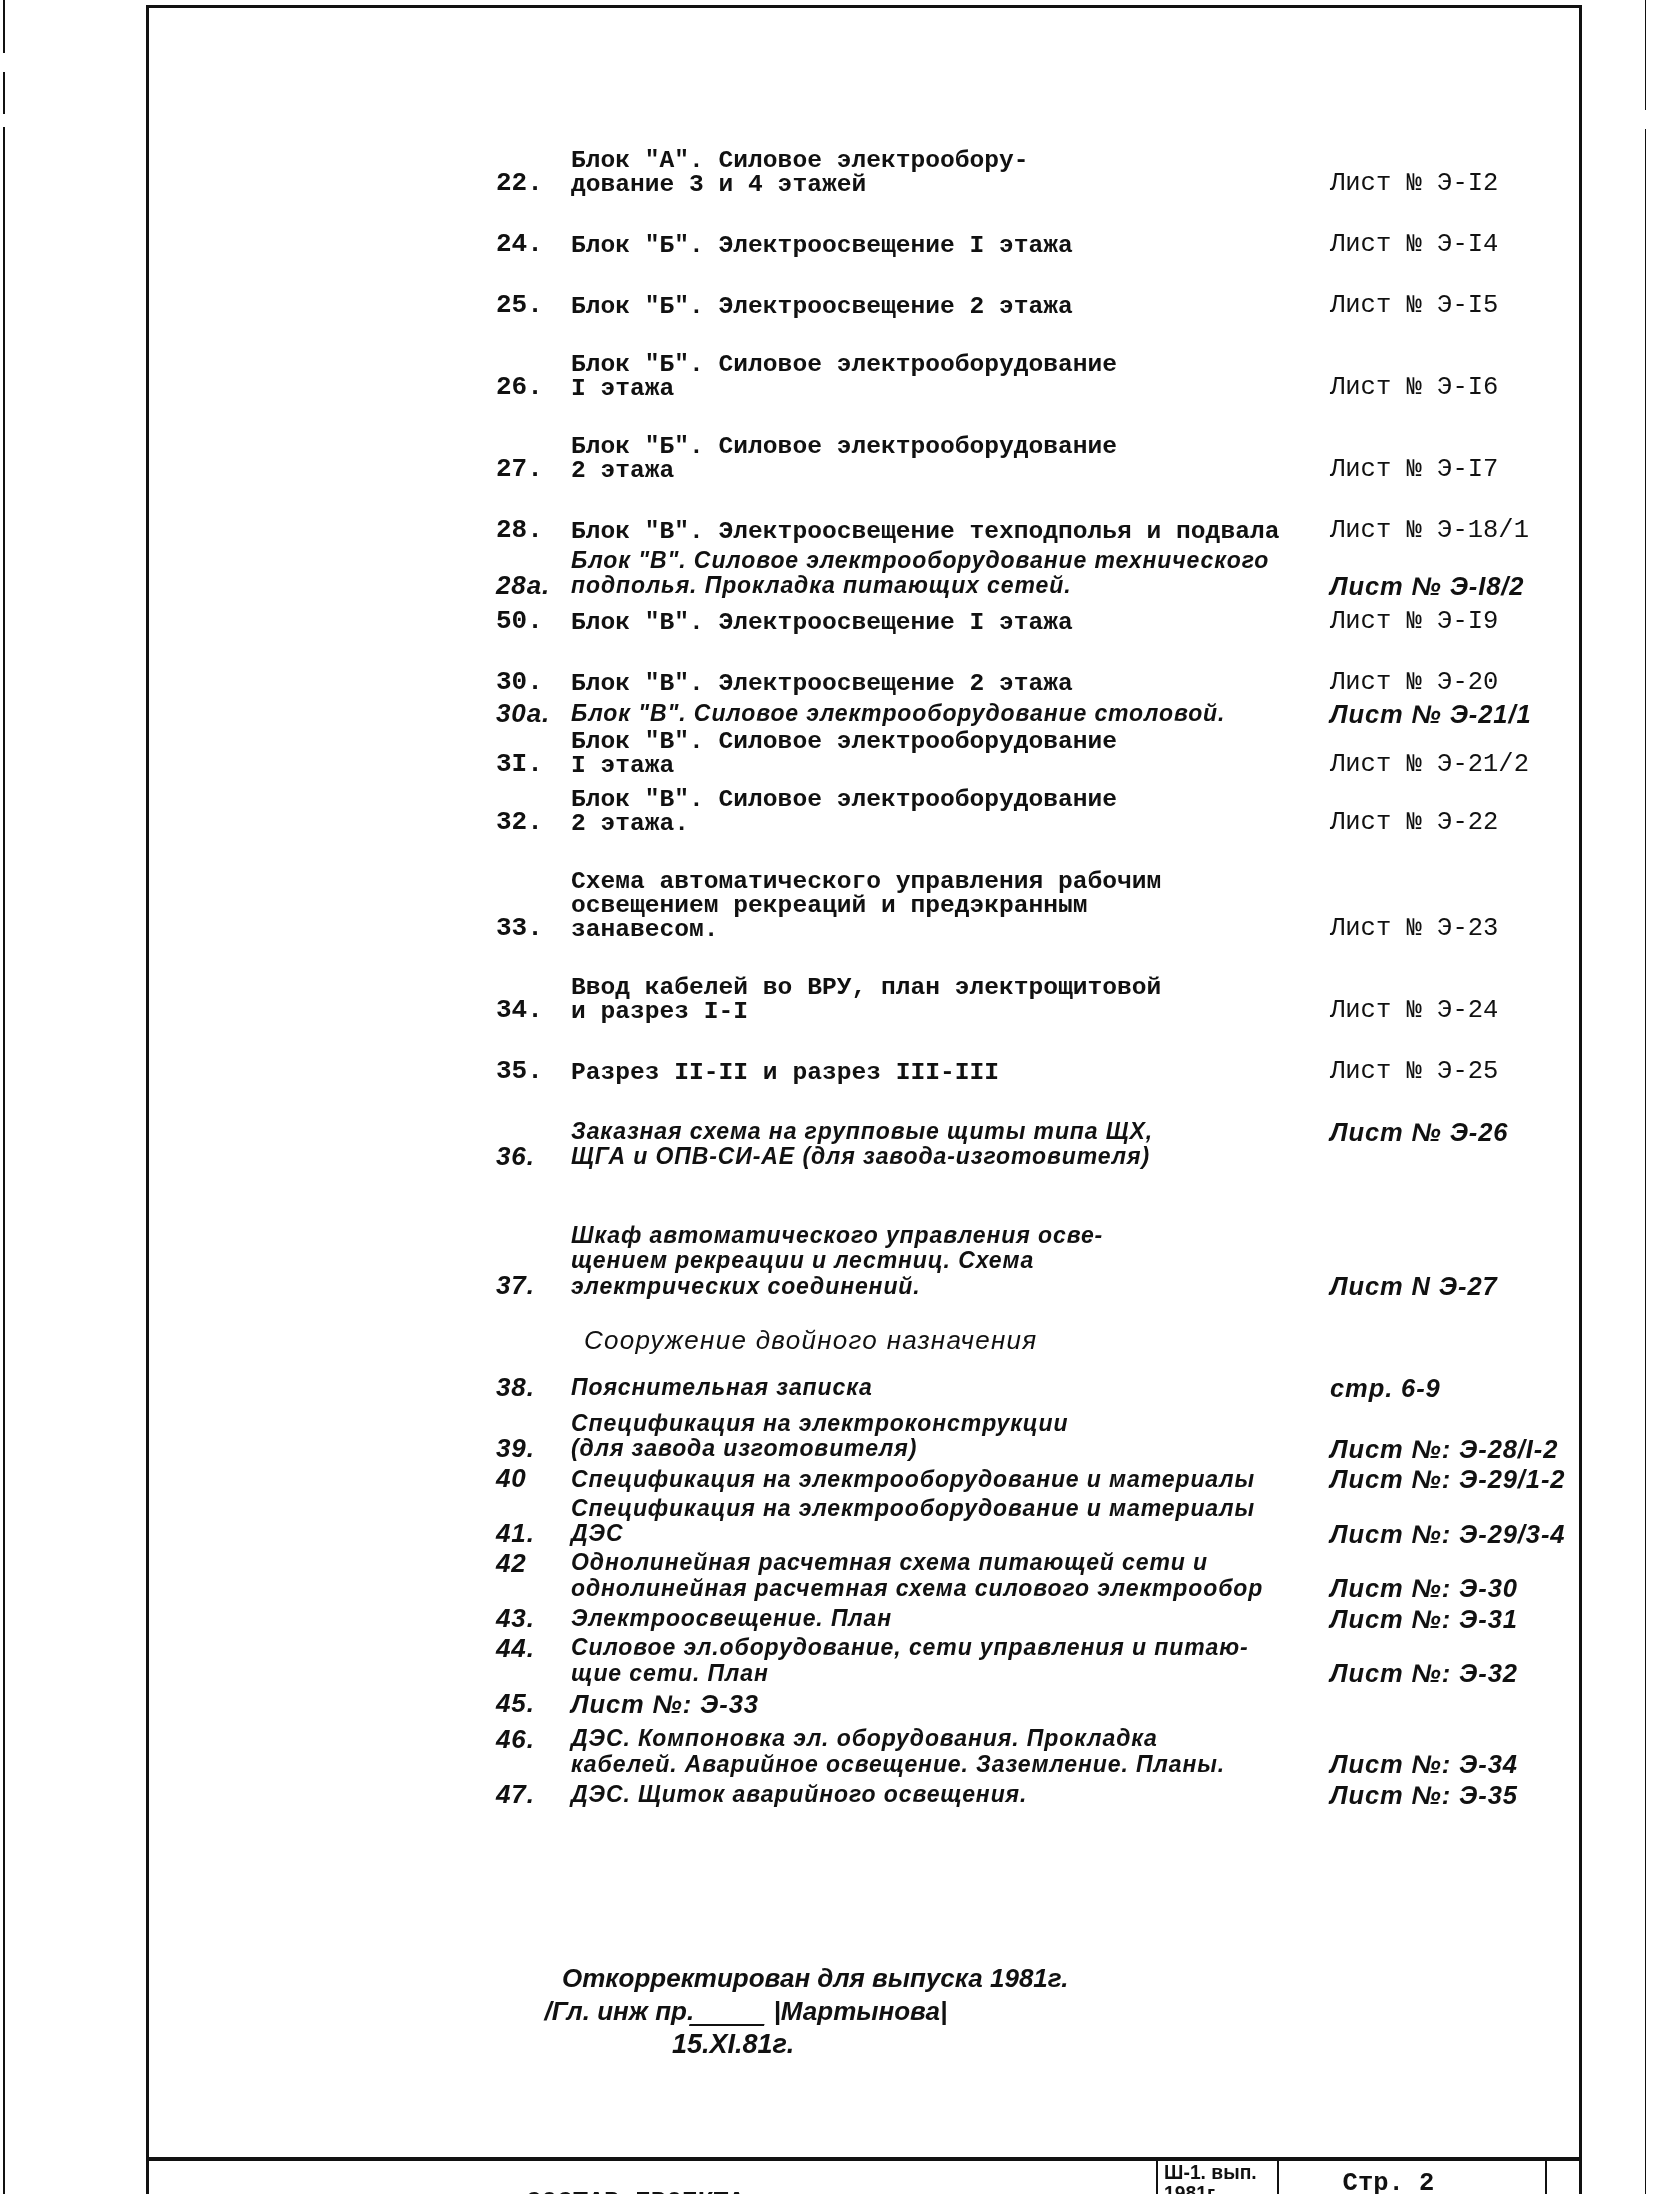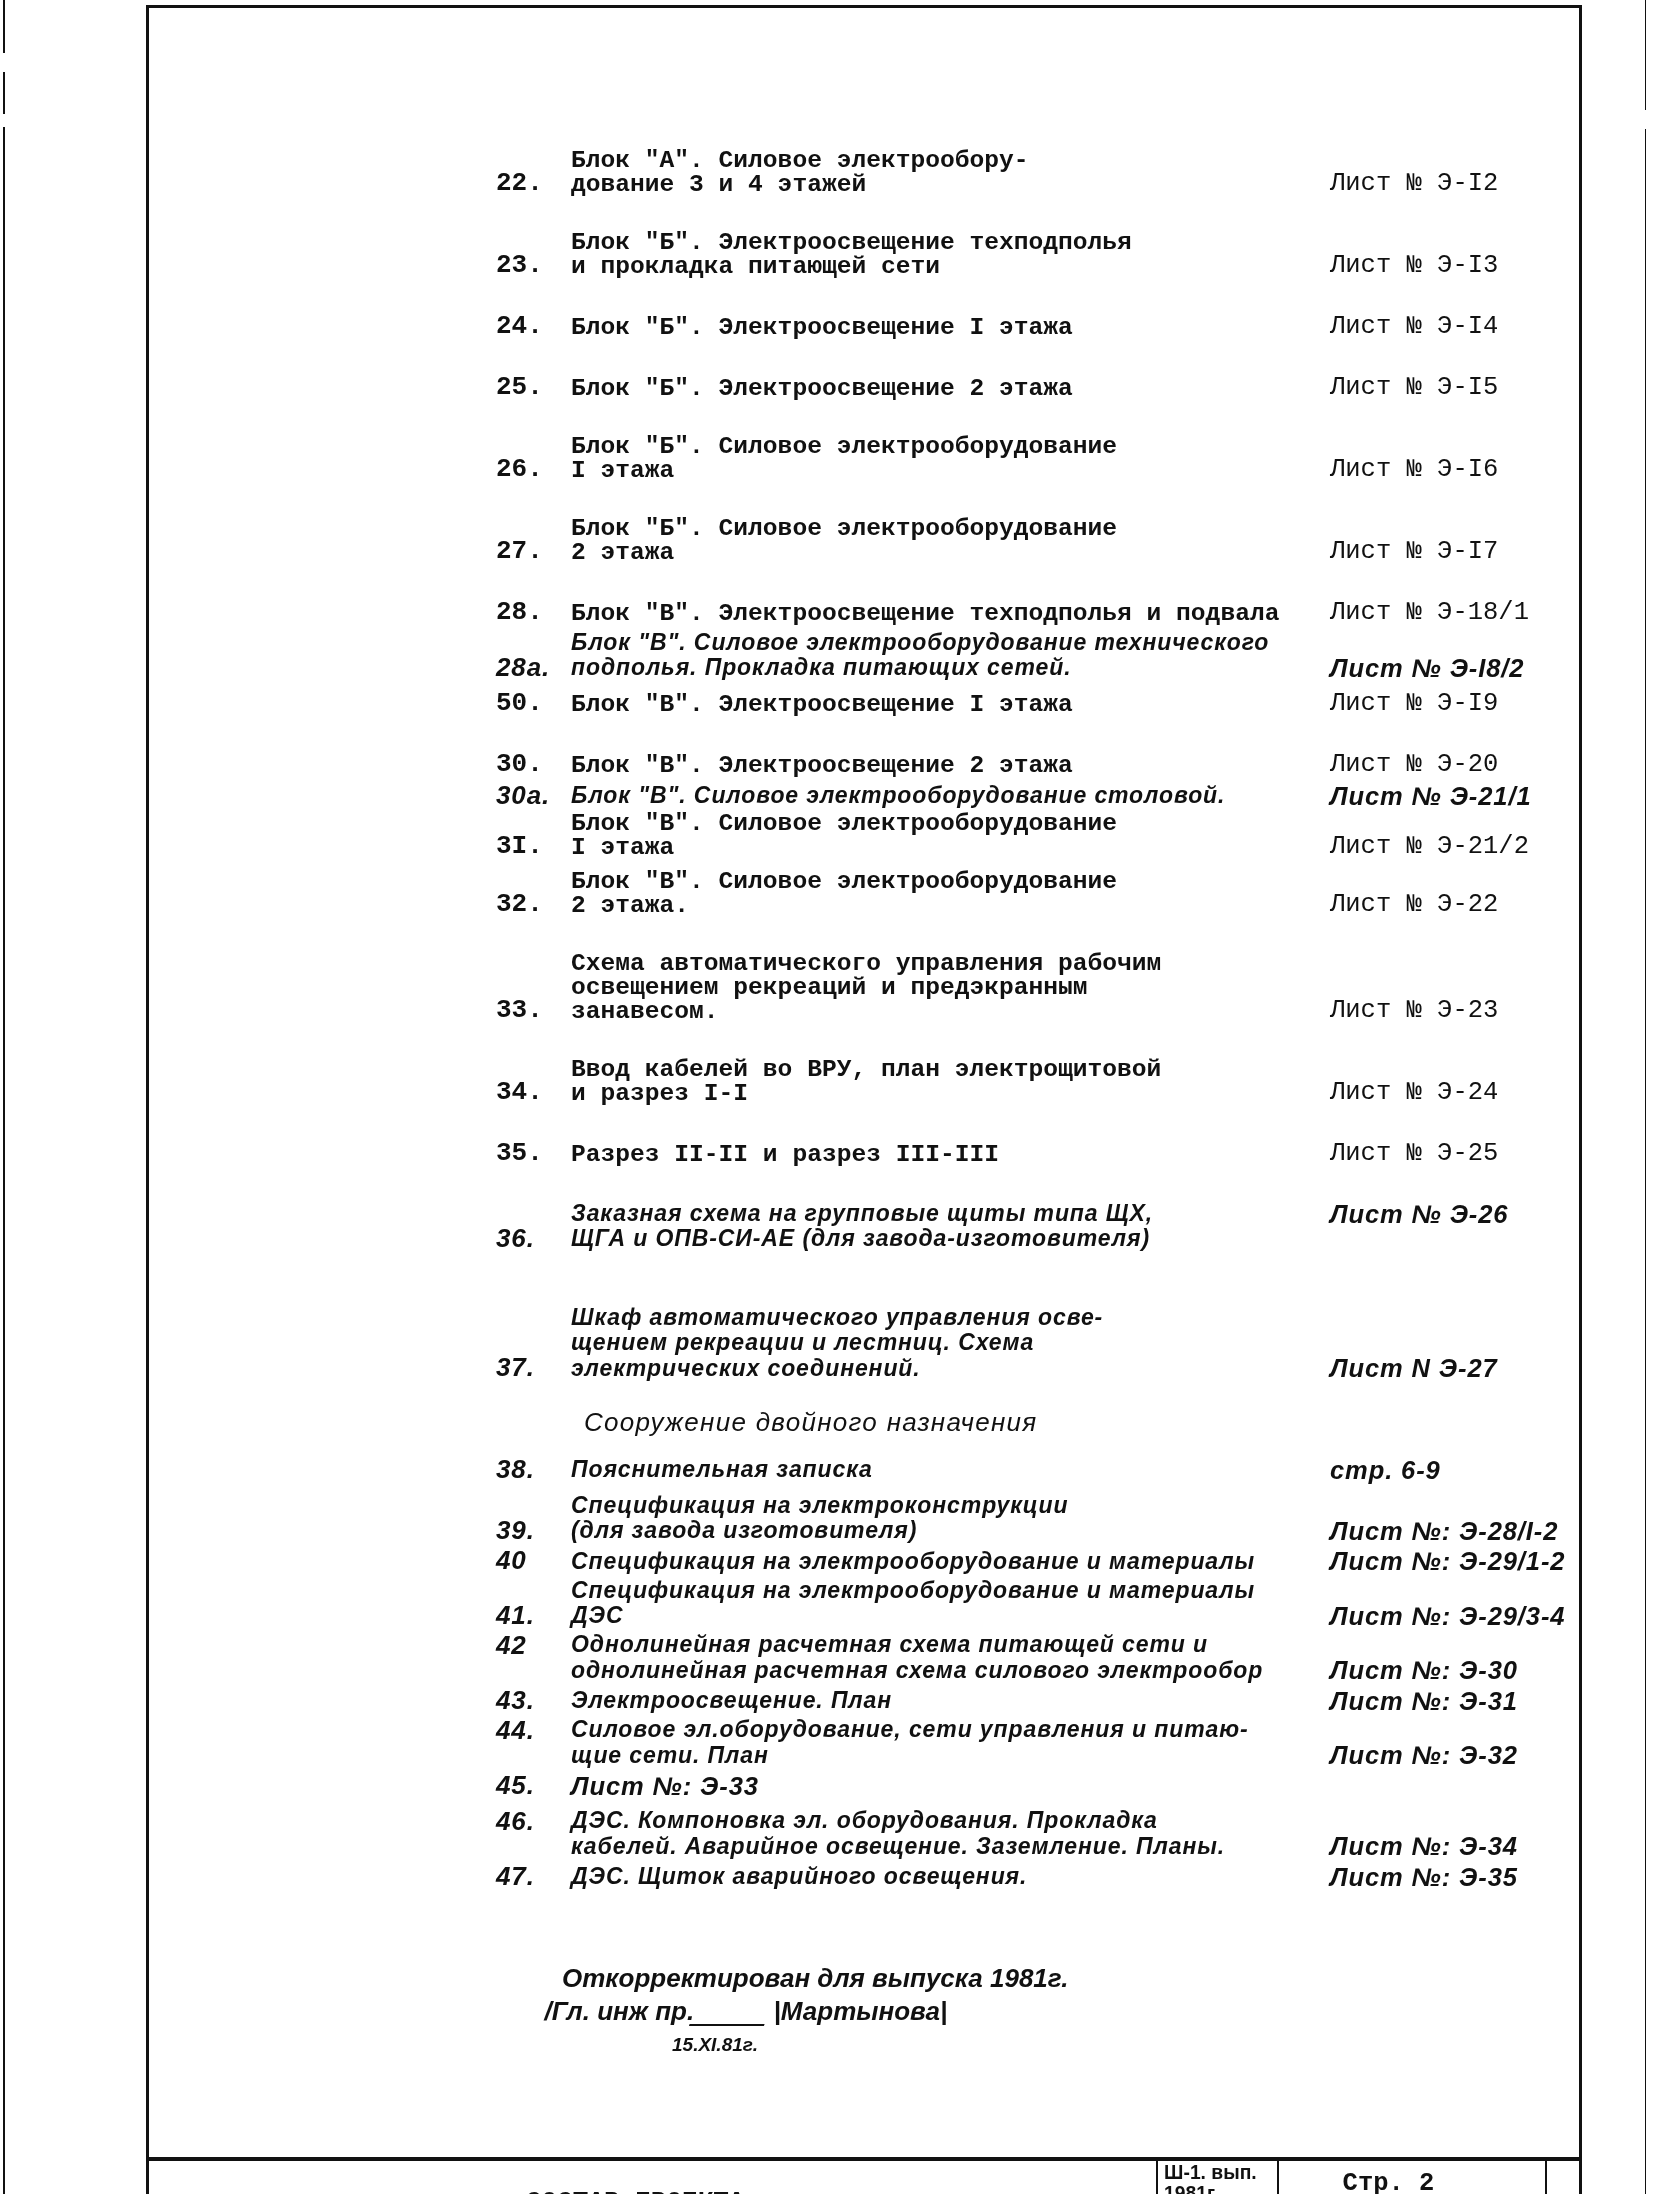"23." div.item { html: <div> <span>23.</span> <span>Блок "Б". Электроосвещение техподполья и прокладка питающей сети</span> <span>Лист № Э-I3</span> </div> -> none }
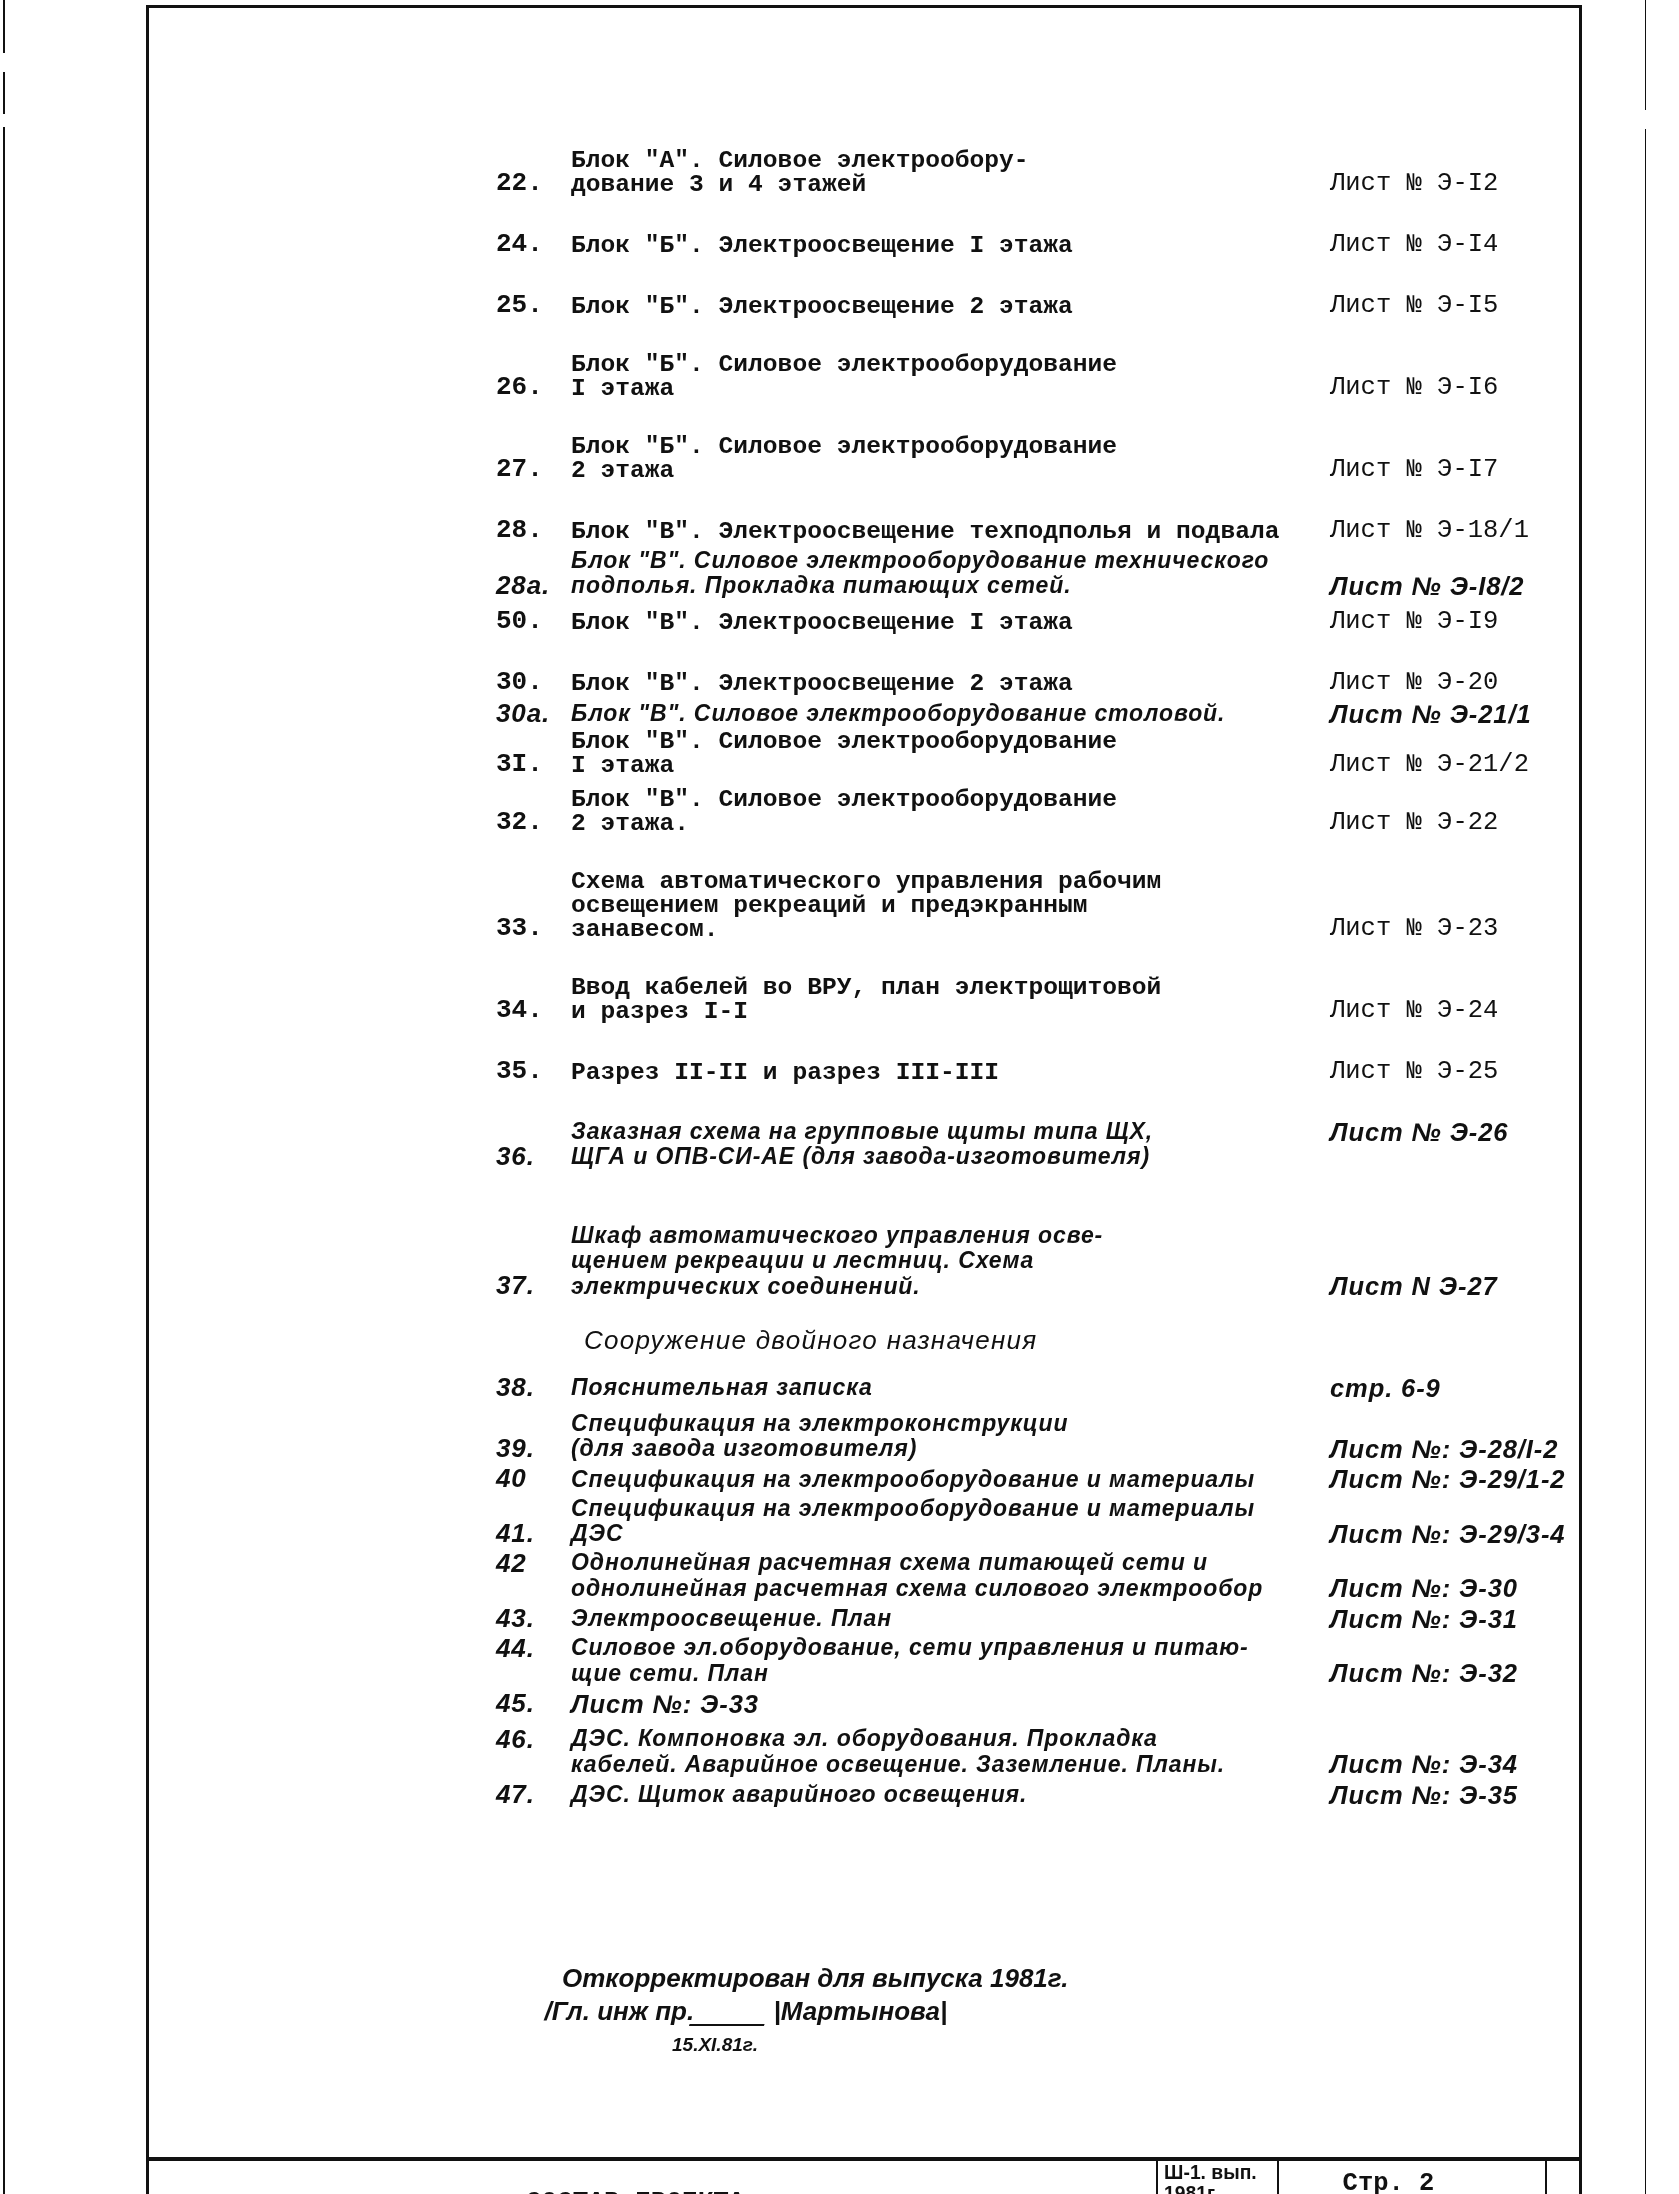"15.XI.81г." .note .date { font-size: 19px -> 27px }
